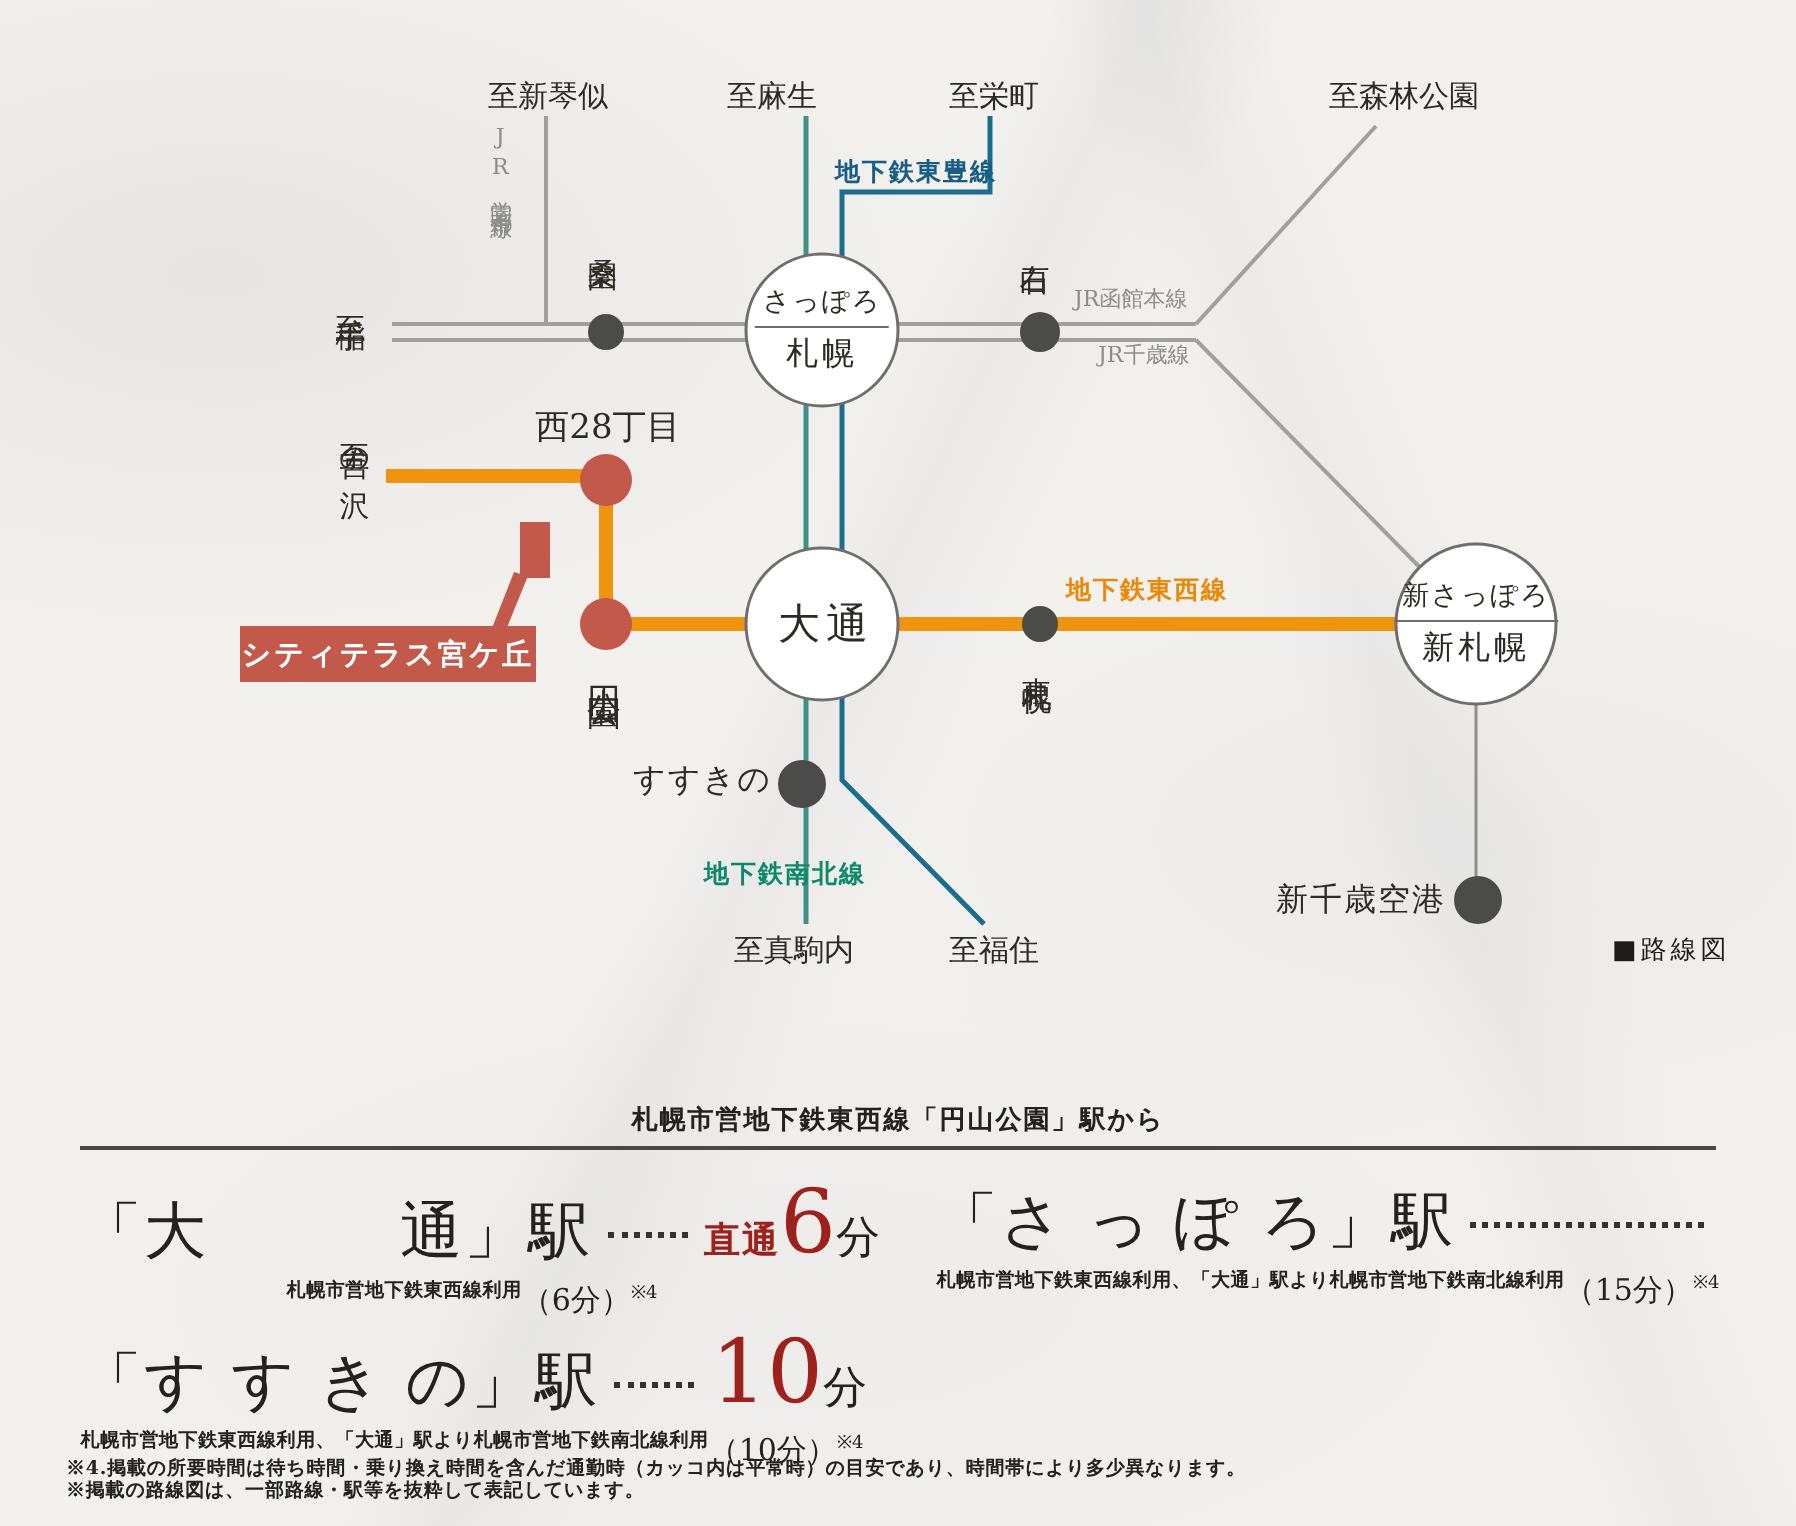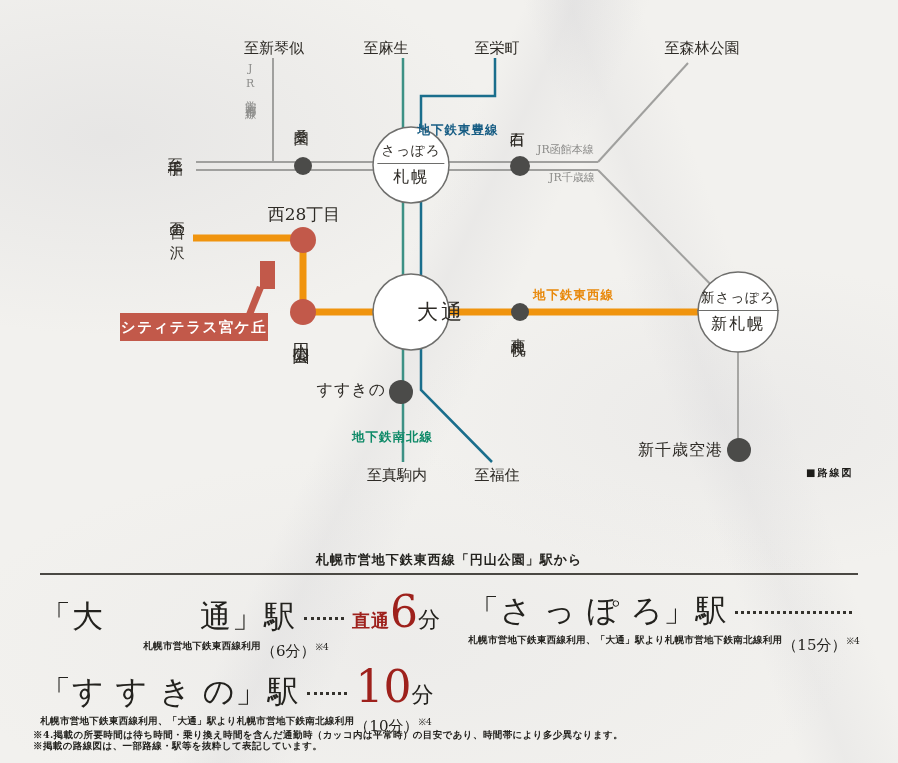"地下鉄東豊線" .toho-lb { margin-top: 44px -> none }
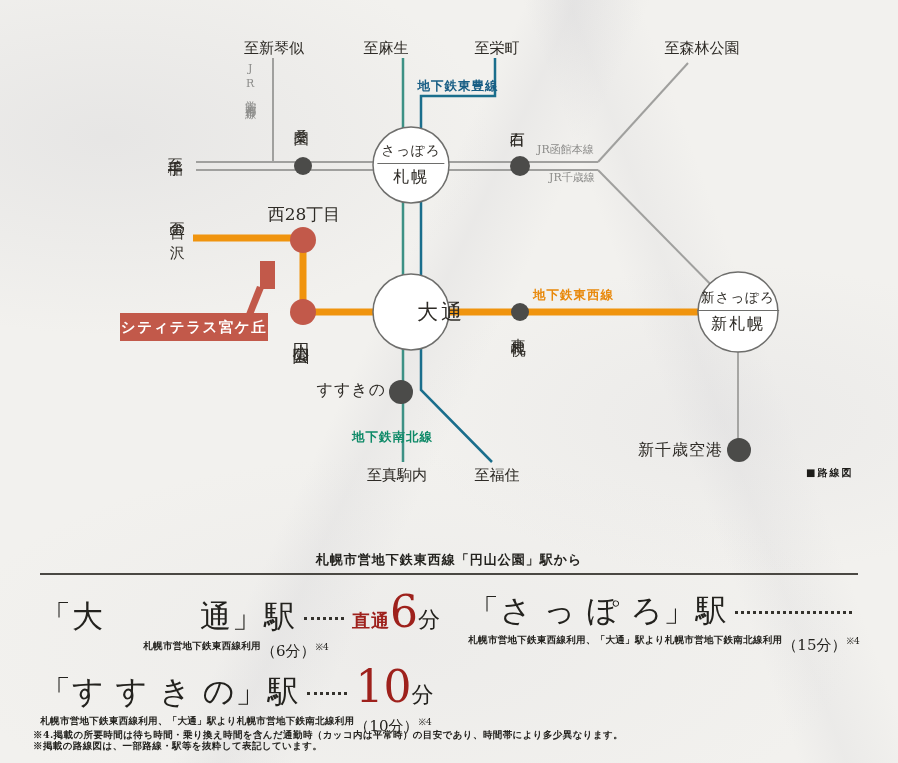"大通" .odori-txt { margin-left: 28px -> none }
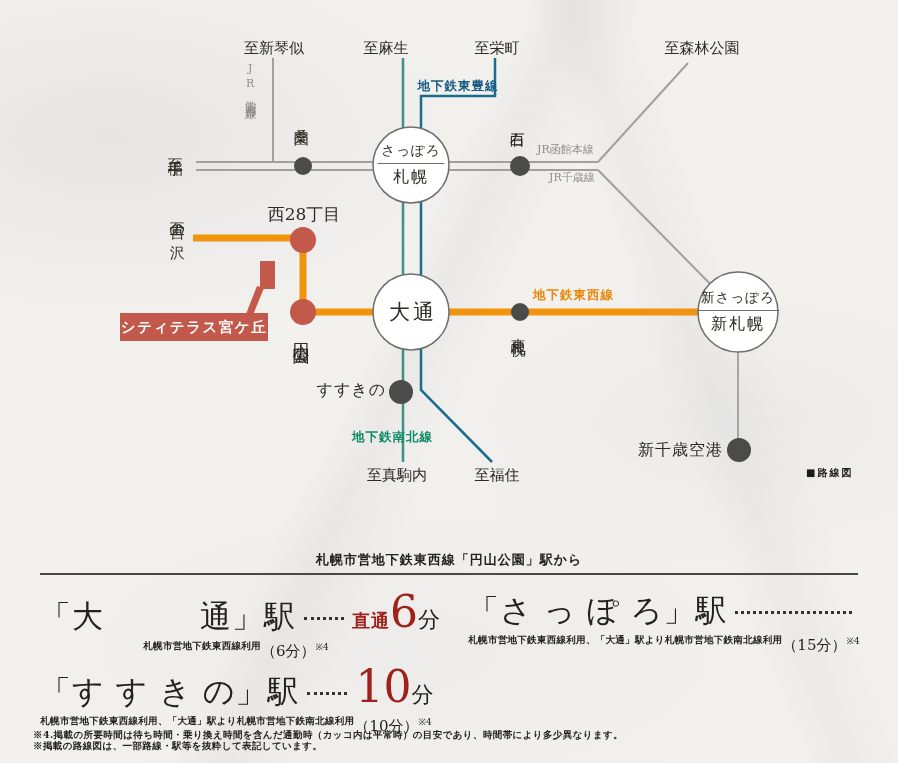"■路線図" .legend { font-size: 10px -> 13px; font-weight: bold -> none }
